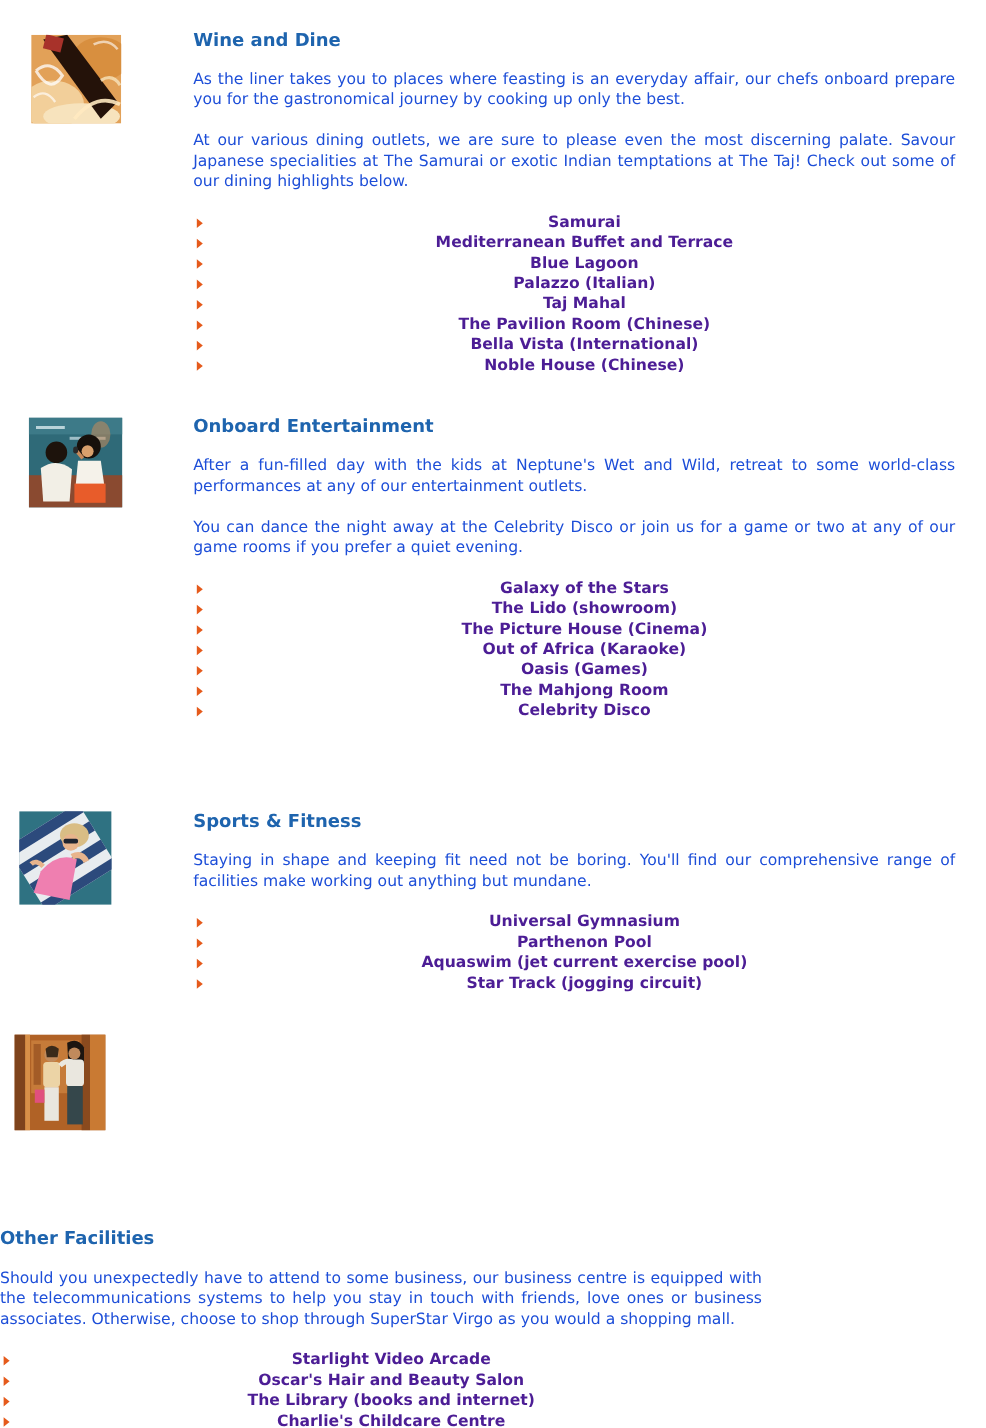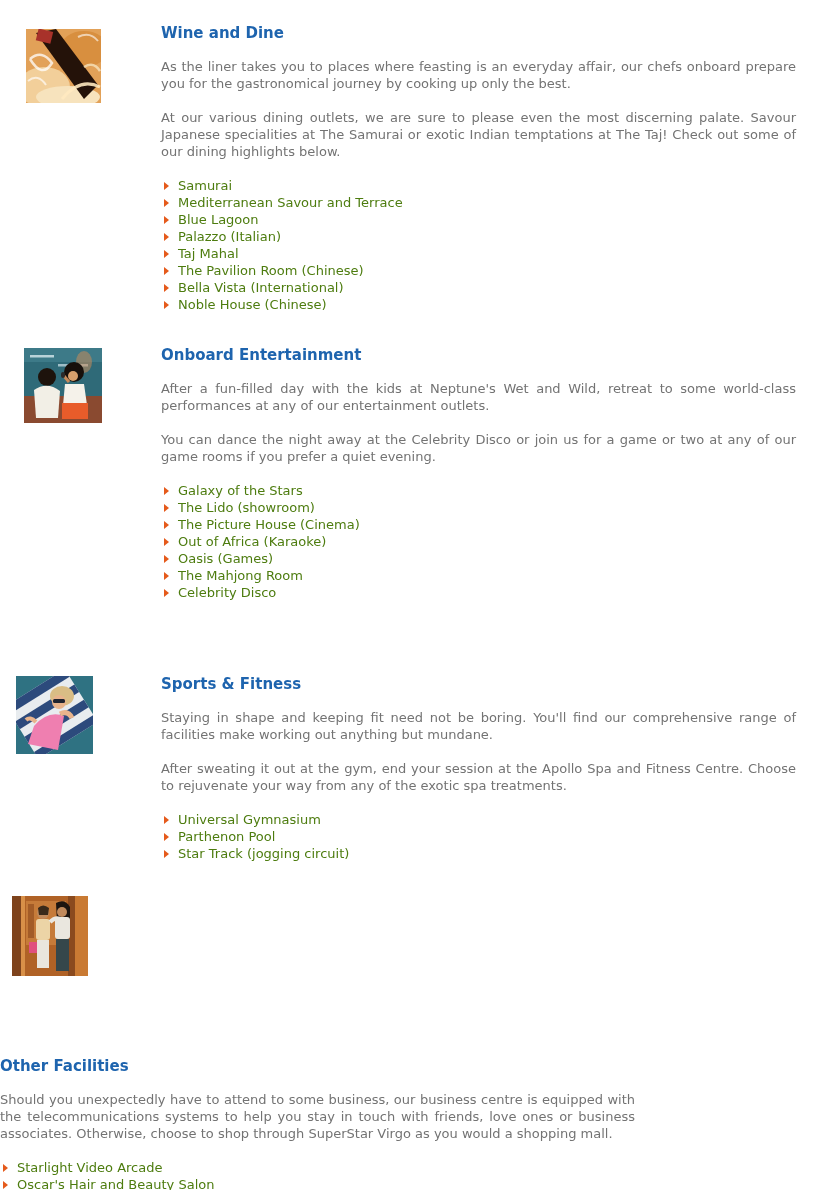"As the liner takes you" p.body-text { color: #737373 -> #1d4ed8 }
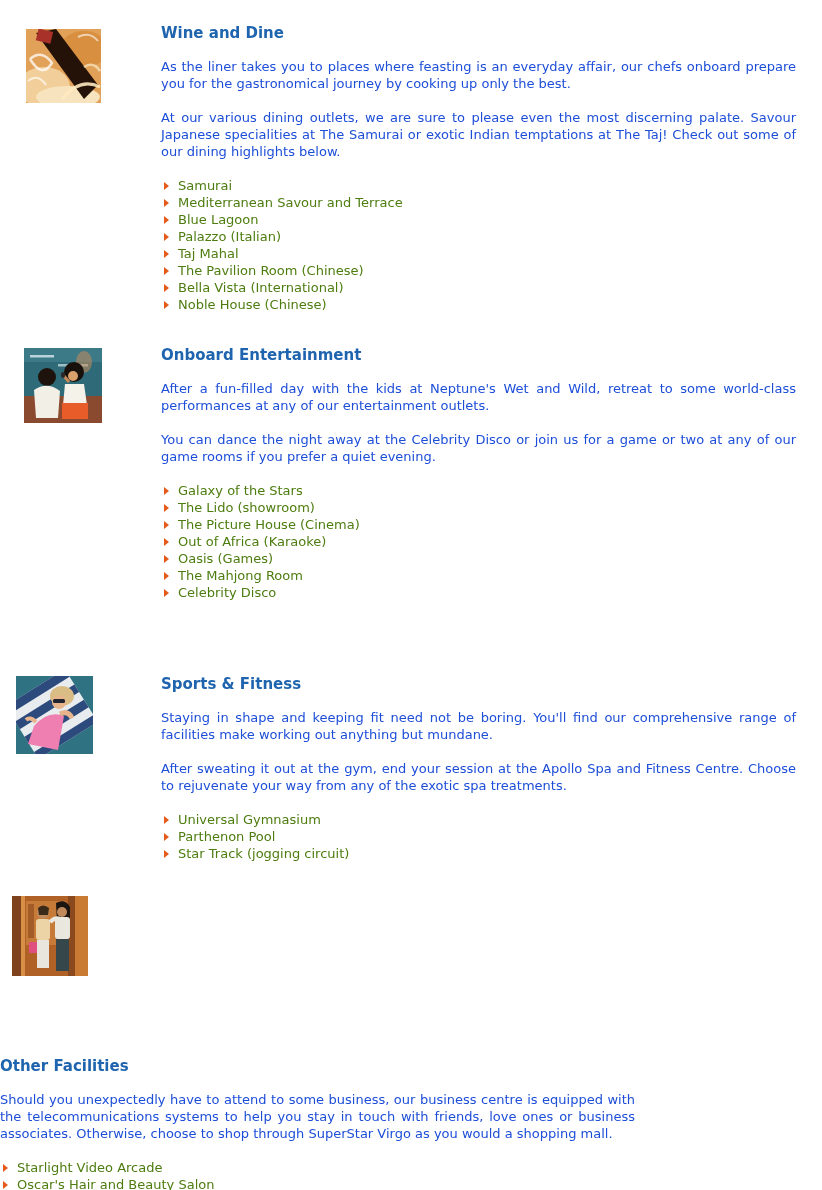"Samurai" ul.feature-list li { color: #4d7c0f -> #4c1d95; font-weight: normal -> bold; text-align: none -> center }
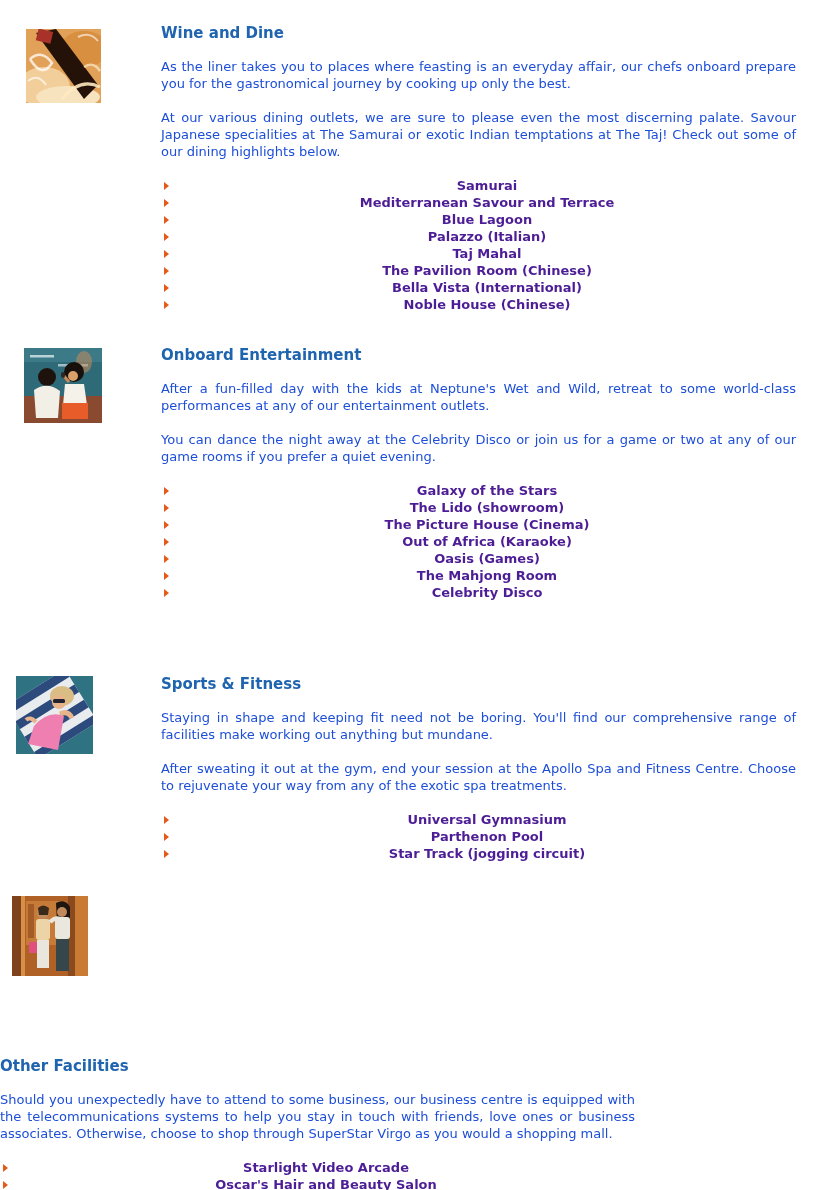"Mediterranean Savour and Terrace" span { text: Savour -> Buffet }
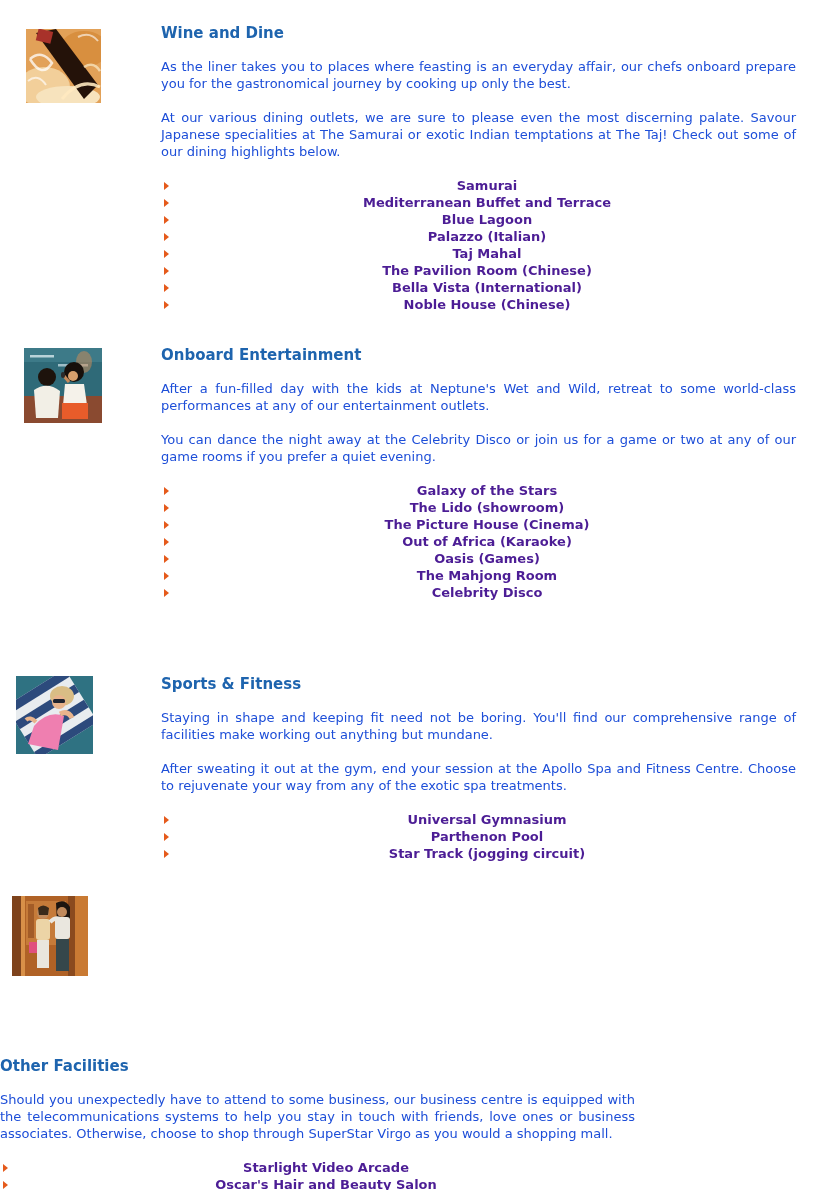"After sweating it out at" p.body-text { html: <p>After sweating it out at the gym, end your session at the Apollo Spa and Fitness Centre. Choose to rejuvenate your way from any of the exotic spa treatments.</p> -> none }
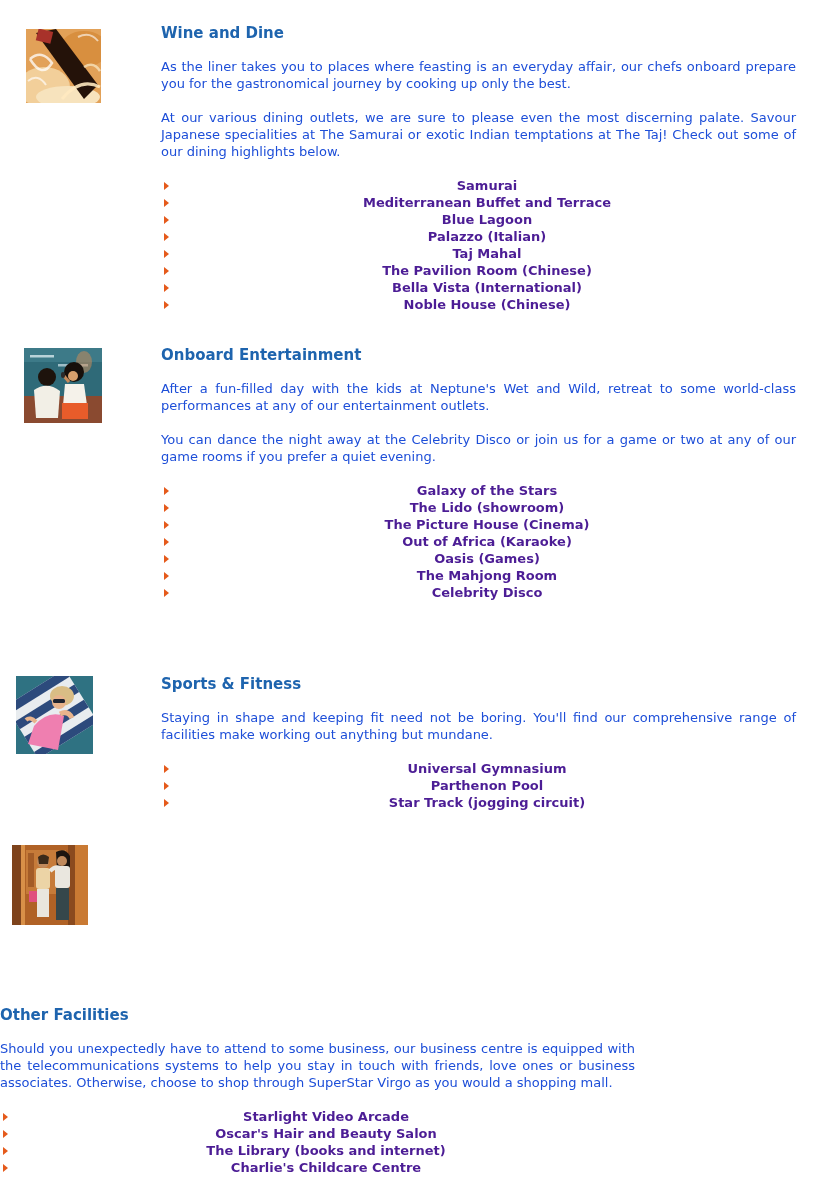"Aquaswim (jet current exercise pool)" li { html: none -> <li><span></span><span>Aquaswim (jet current exercise pool)</span></li> }
